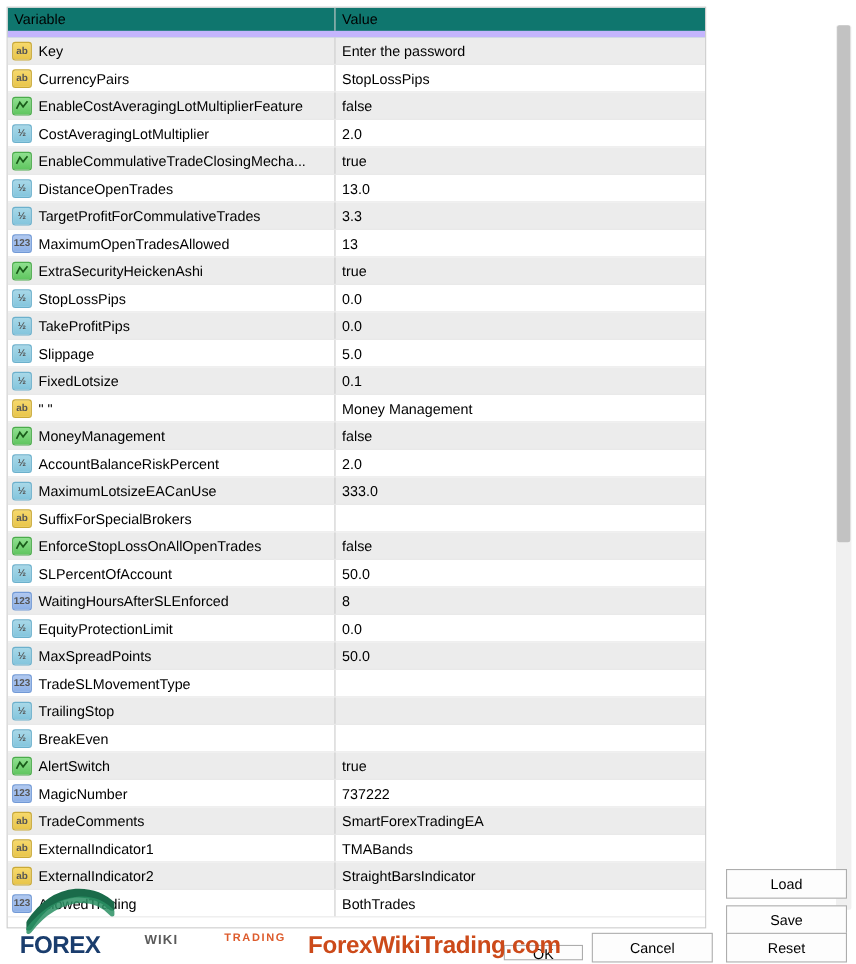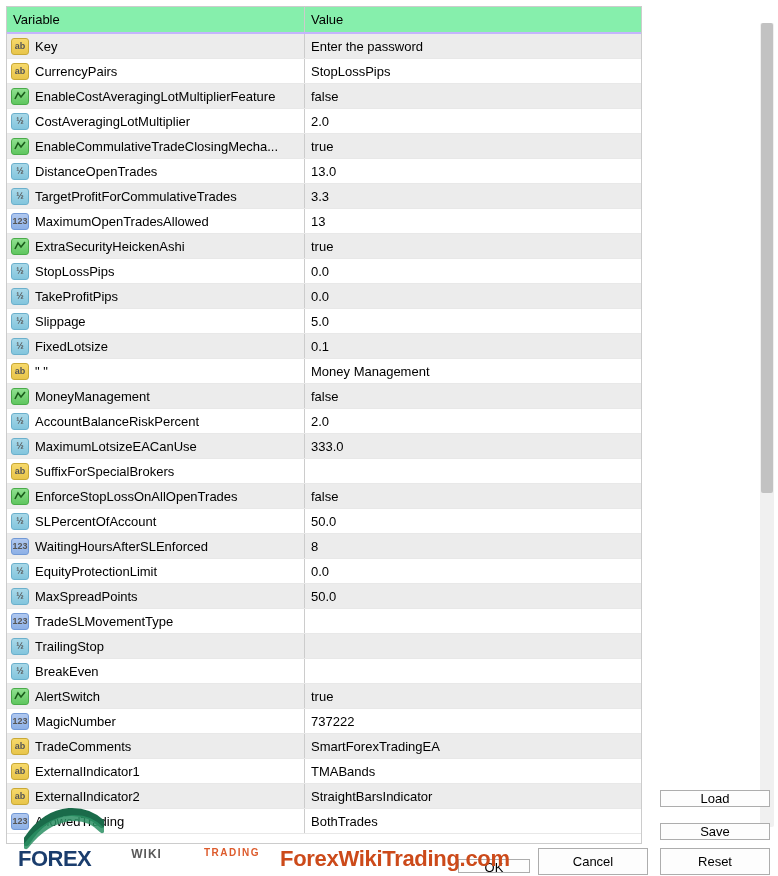"Variable" .row.header { background: #86efac -> #0f766e; border-bottom: 2px solid #c4b5fd -> 6px solid #c4b5fd }
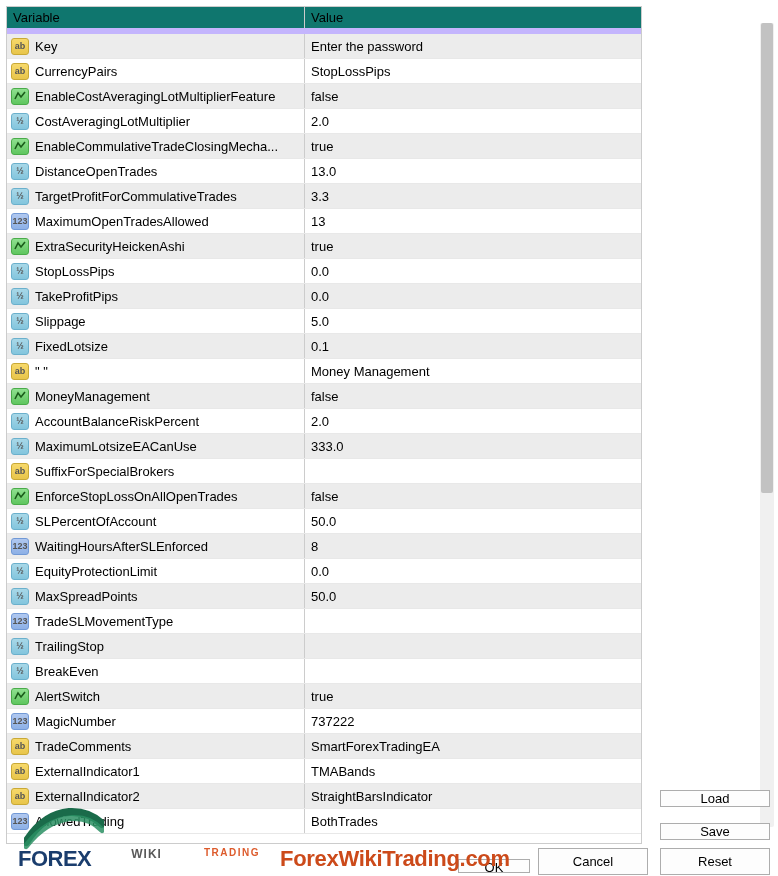"Load" .btn { height: 17px -> 27px }
